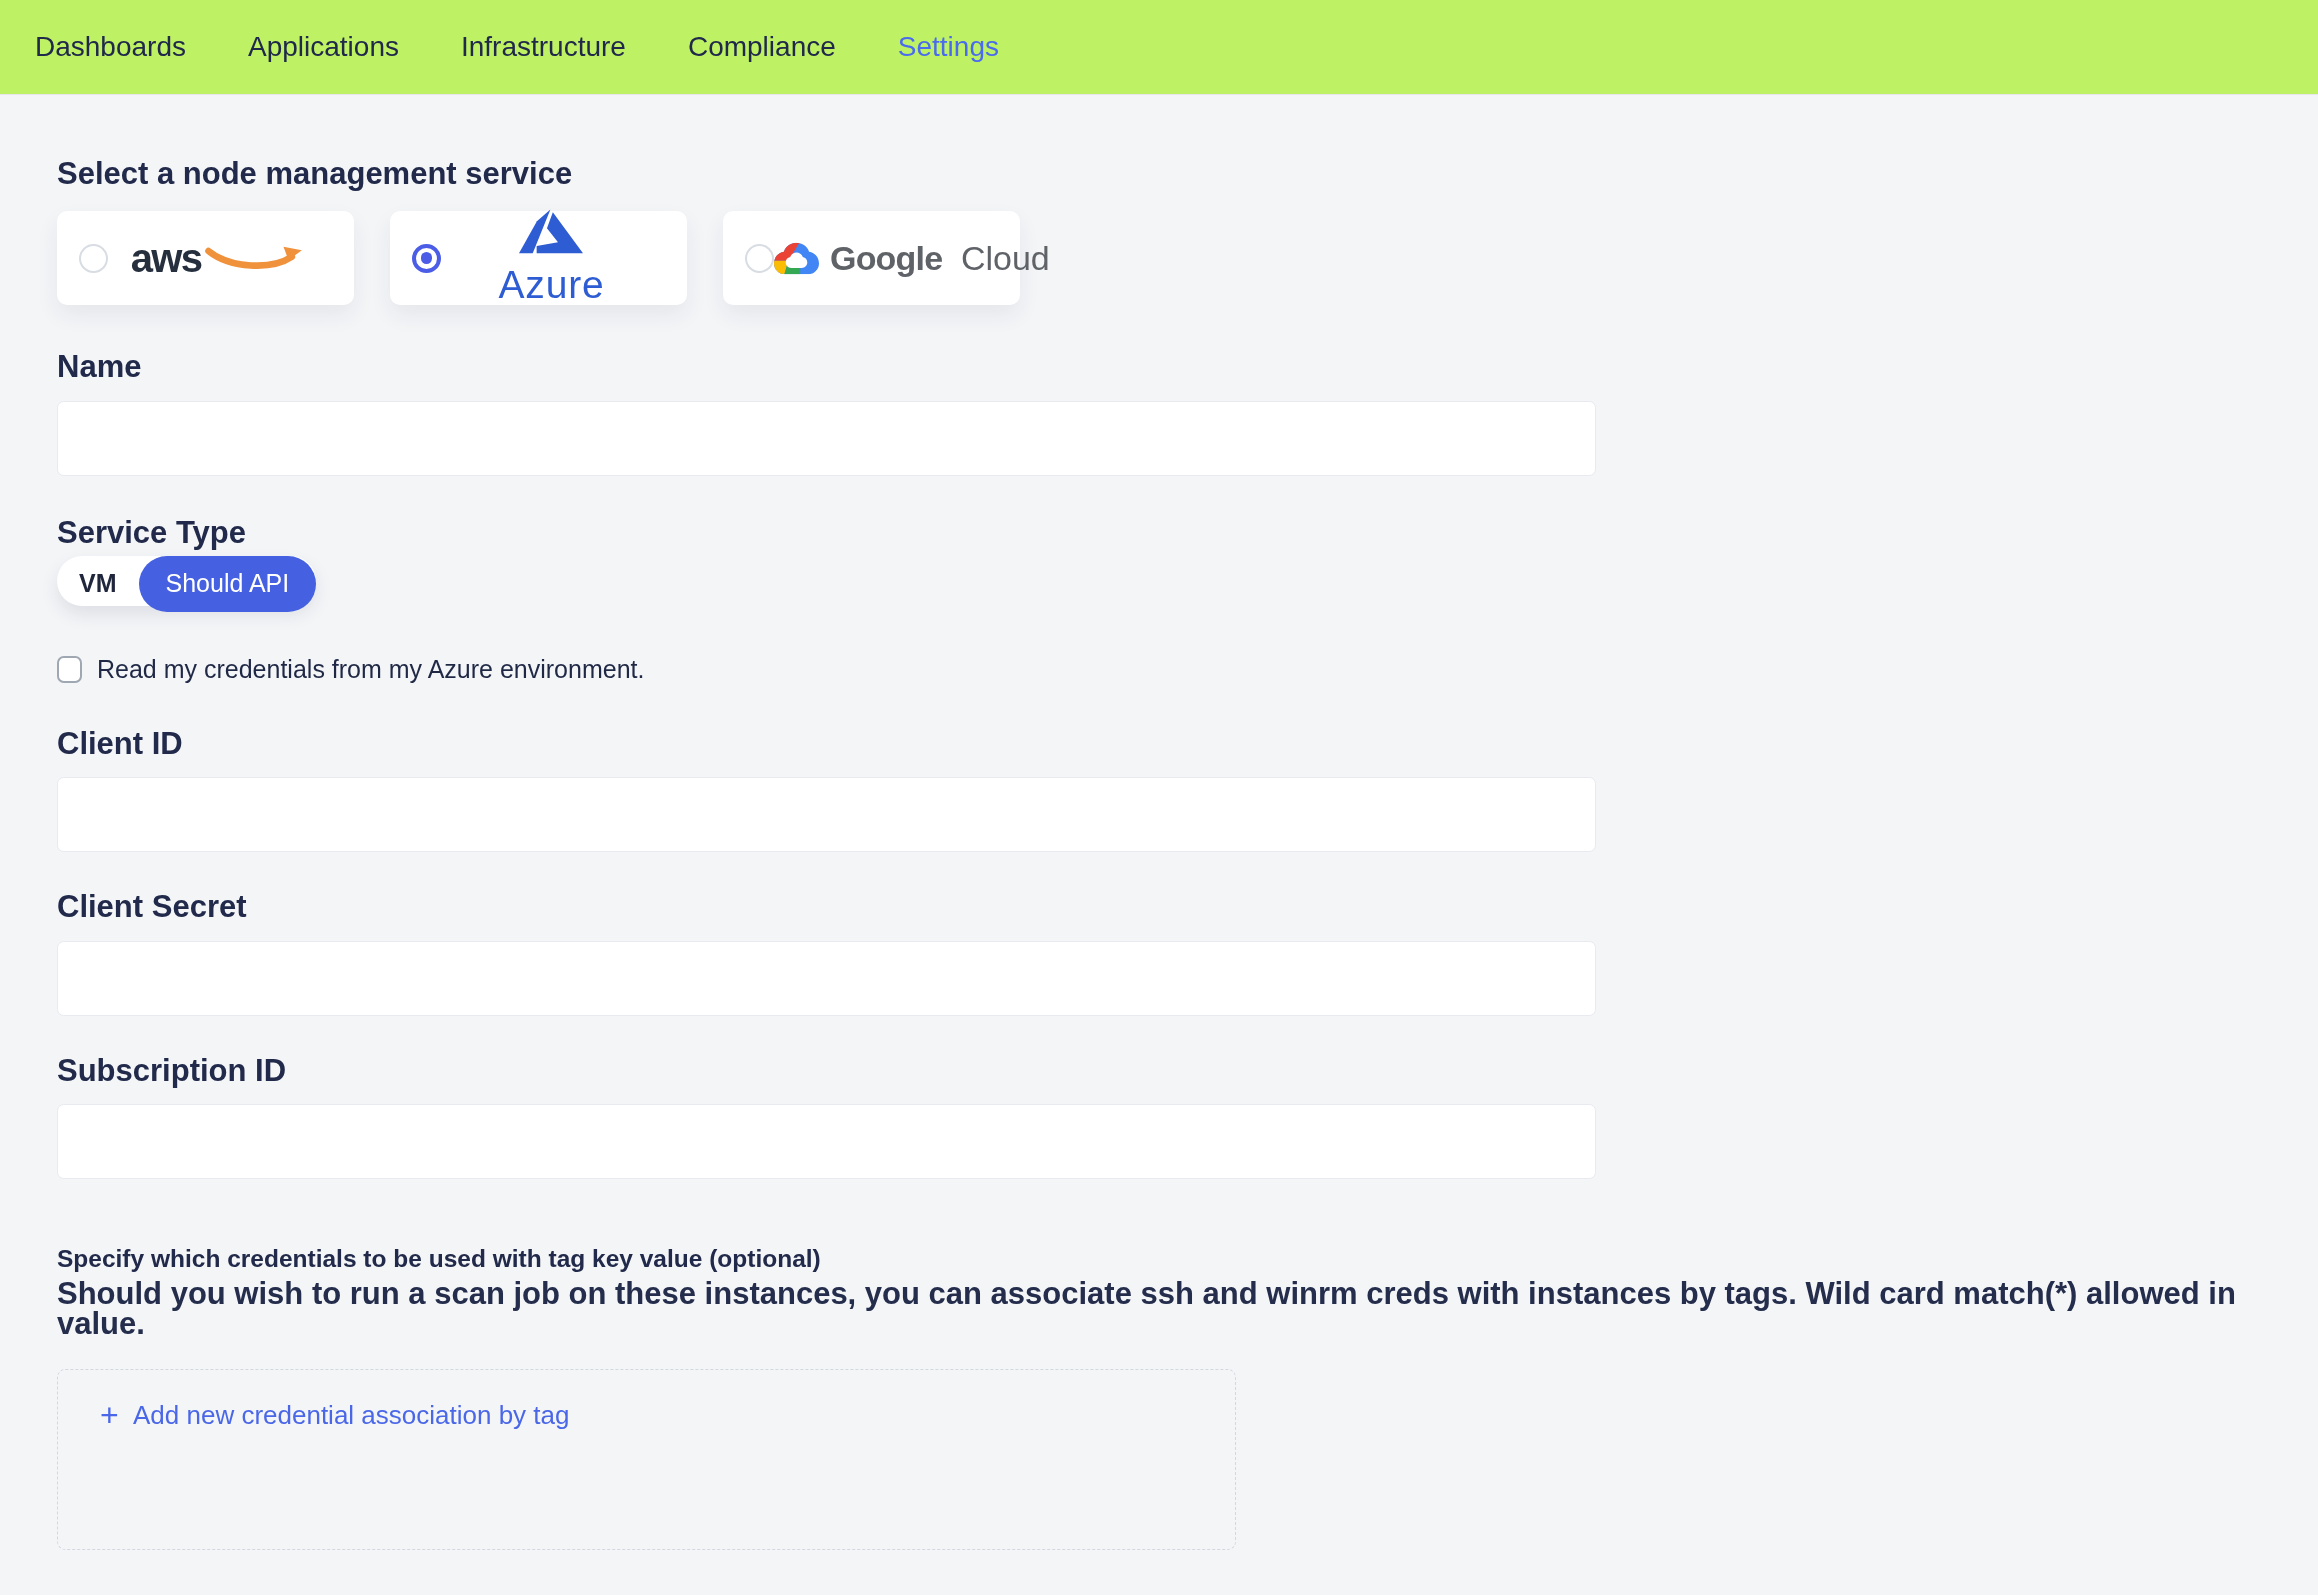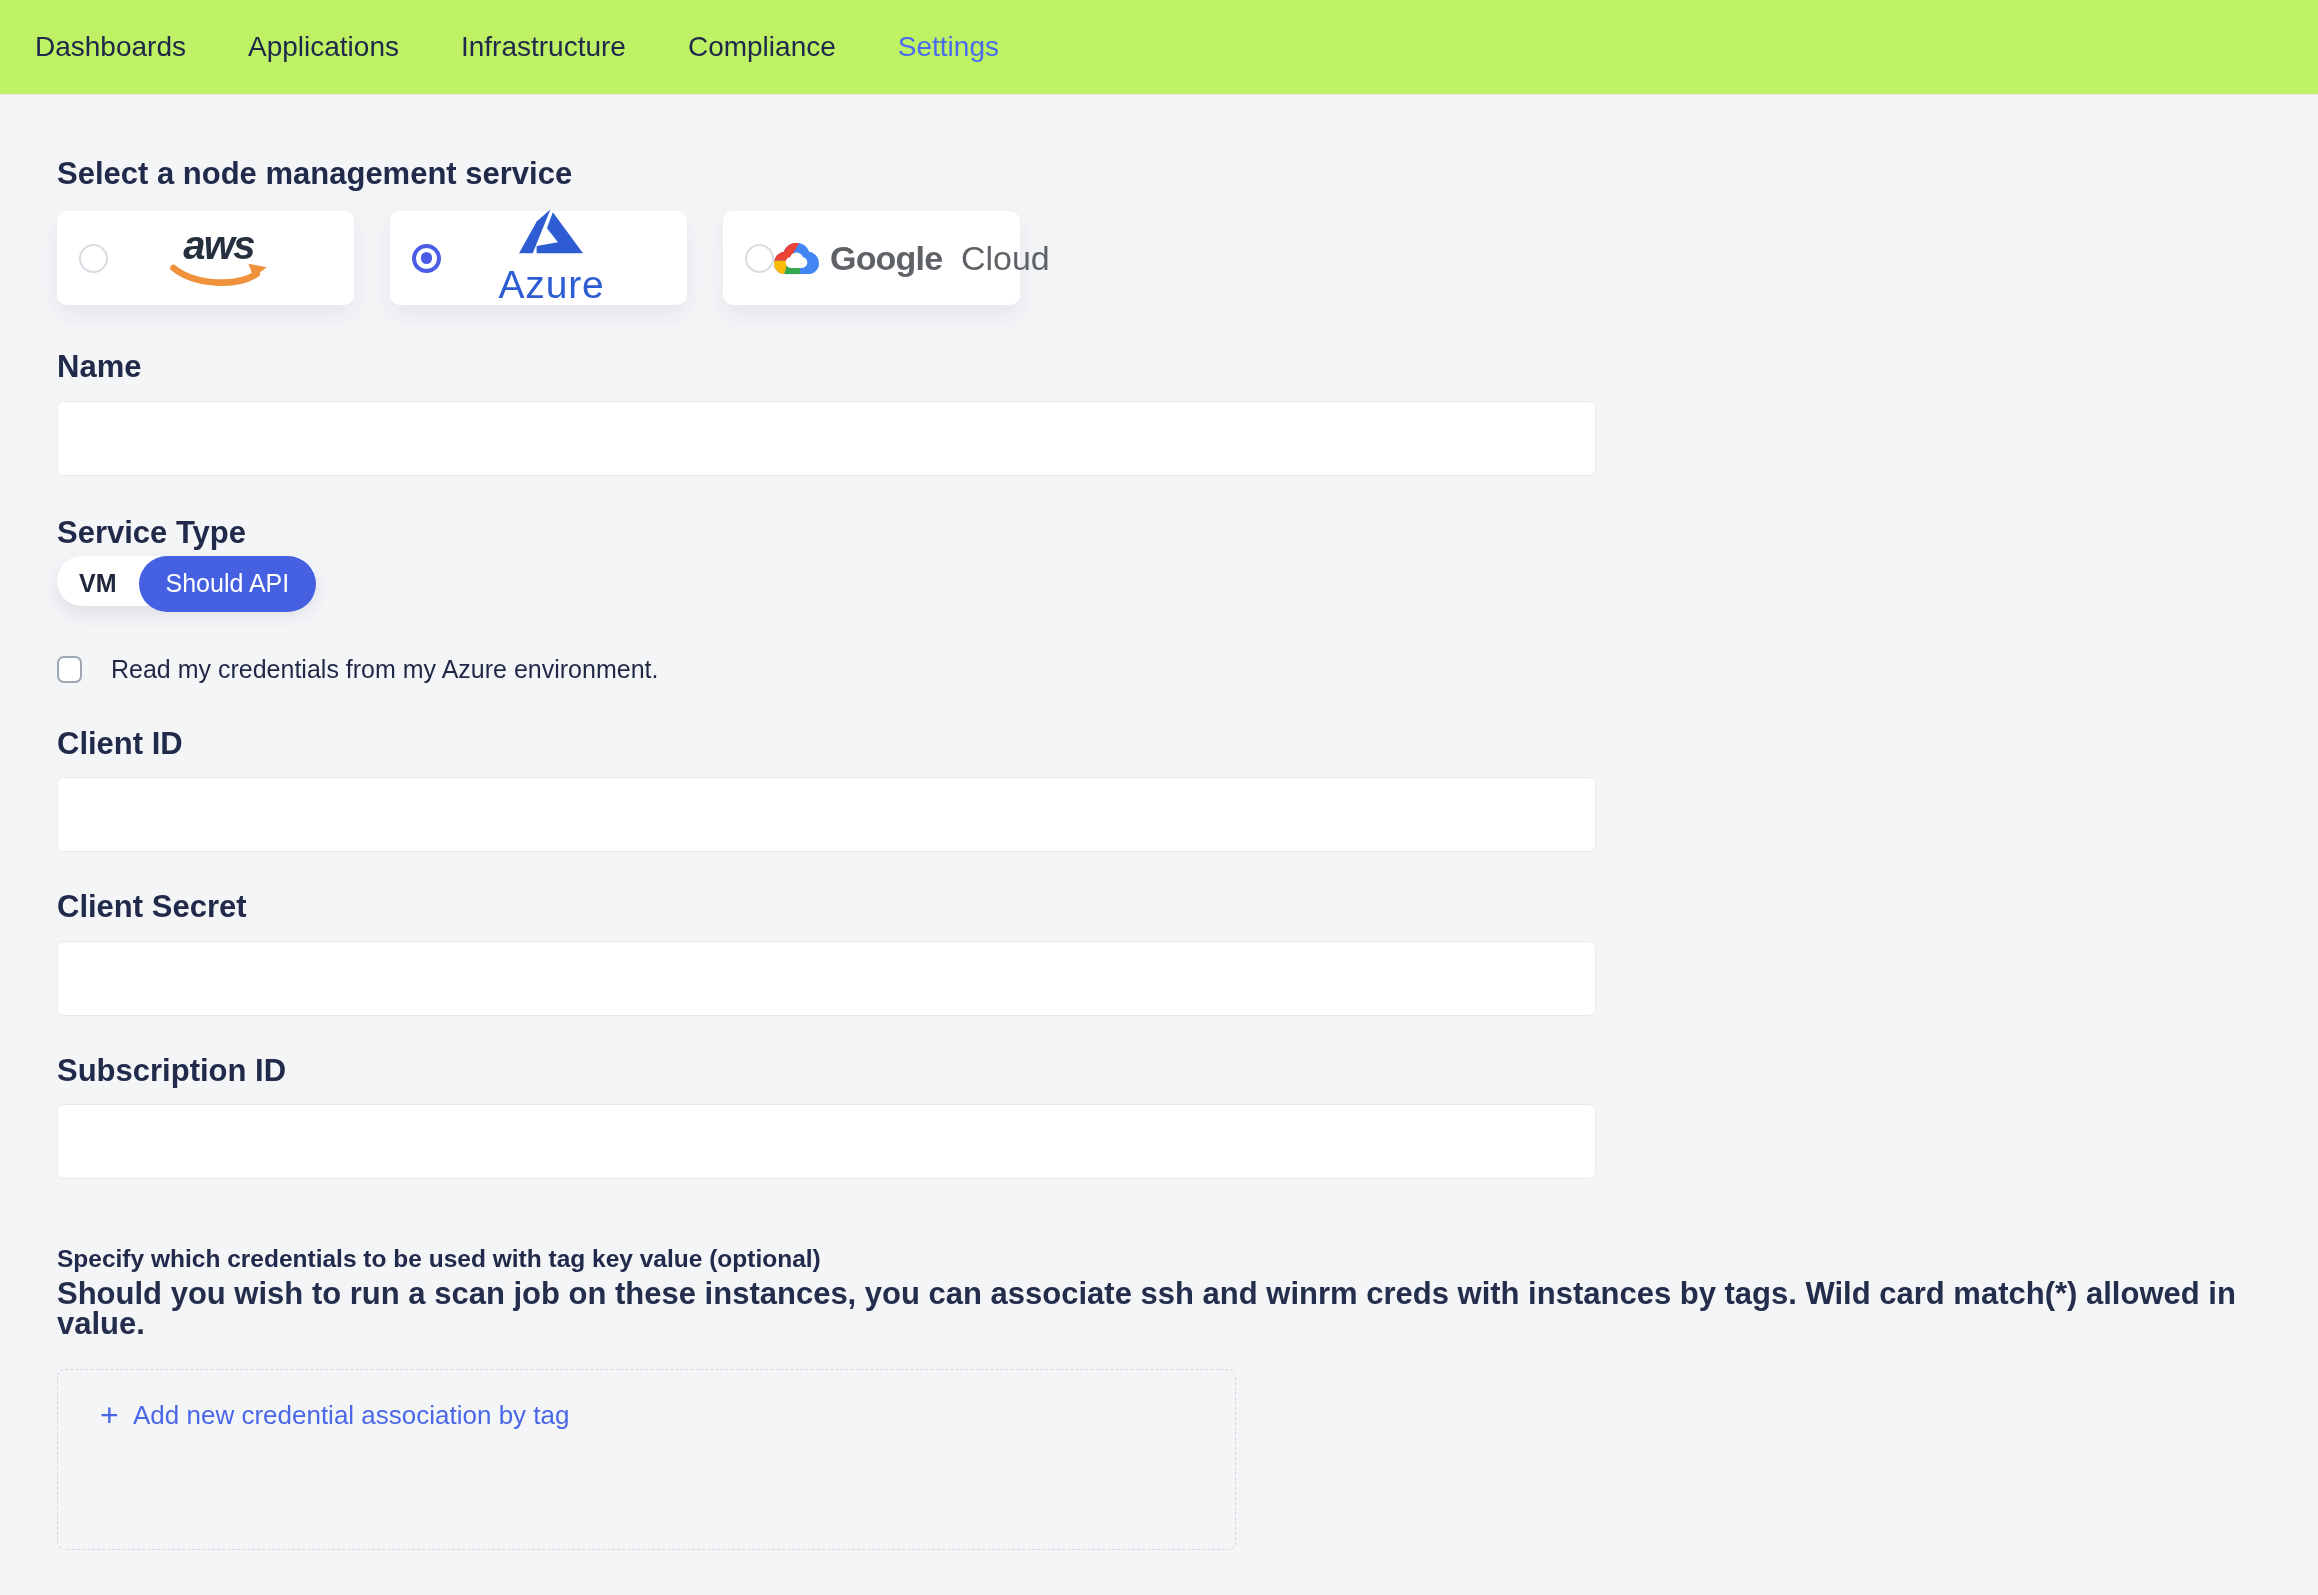"aws" .aws-logo { flex-direction: column -> row; font-style: italic -> none }
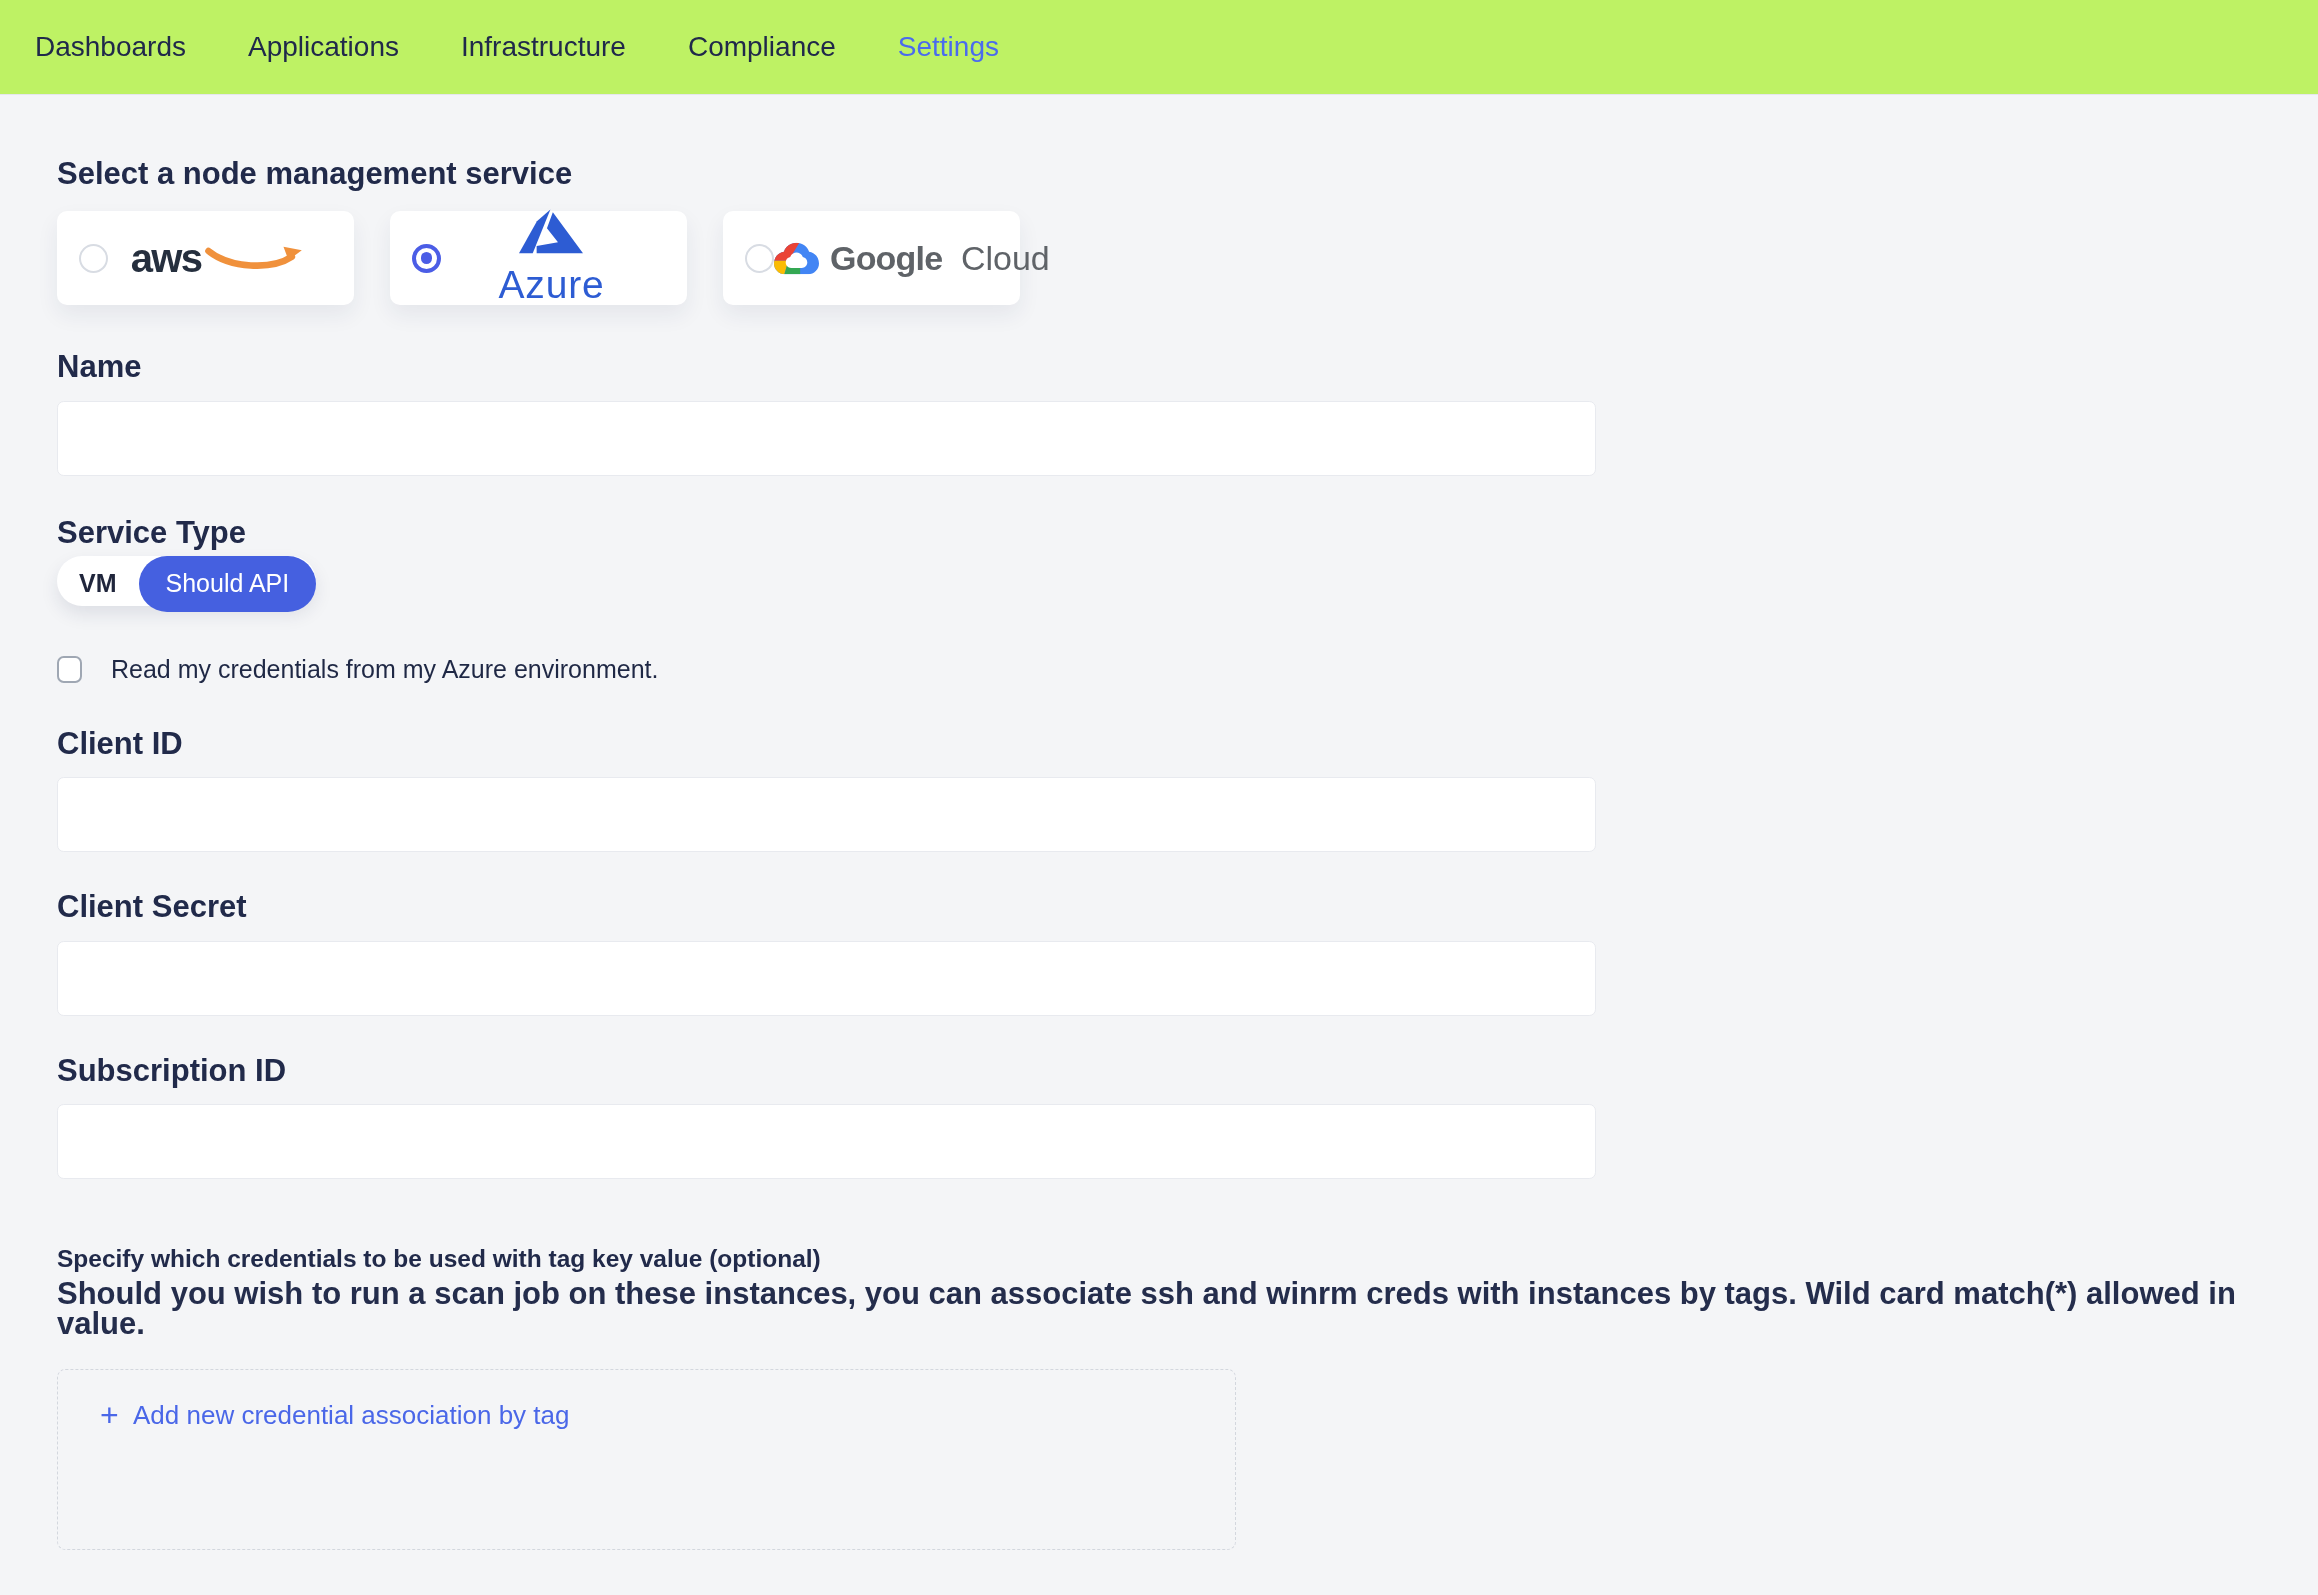"Read my credentials from my" .checkbox-row { gap: 29px -> 15px }
